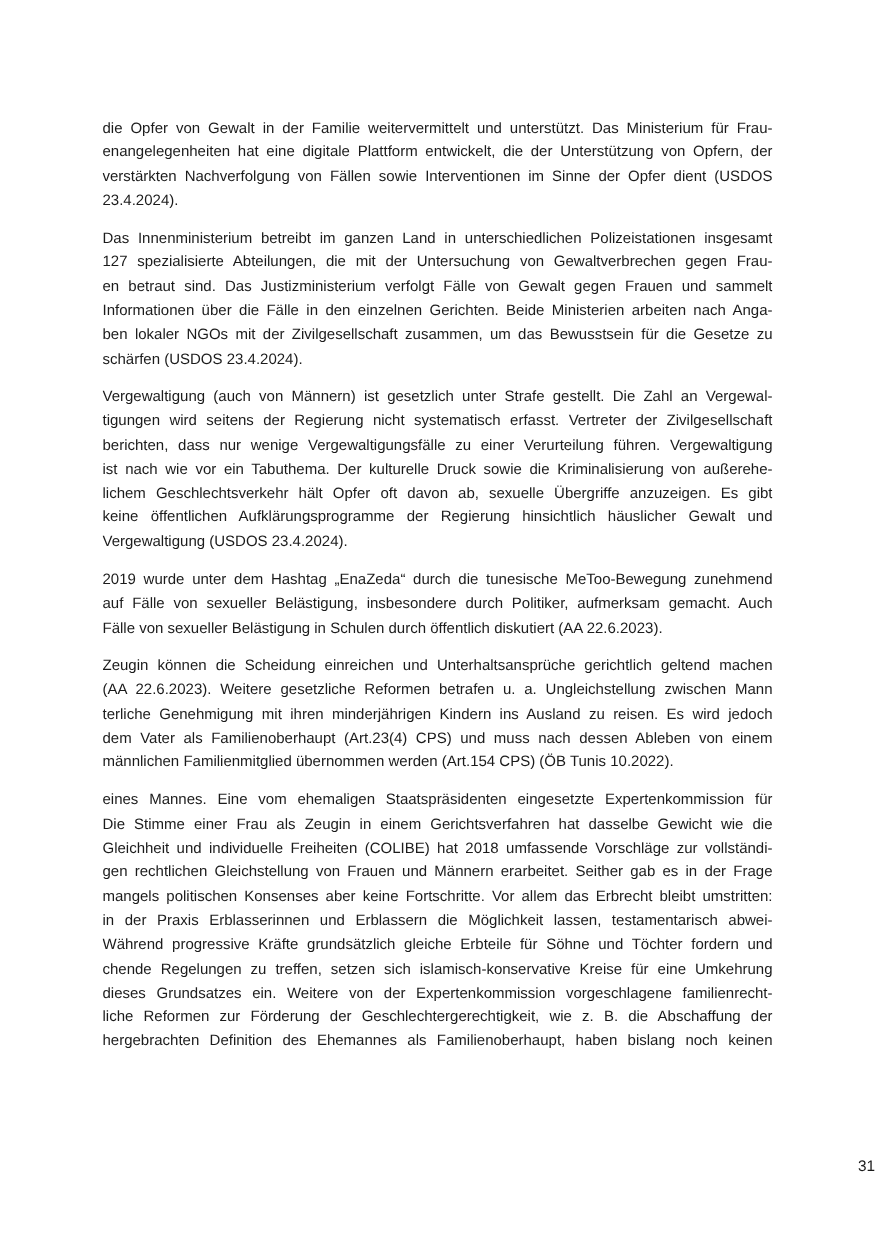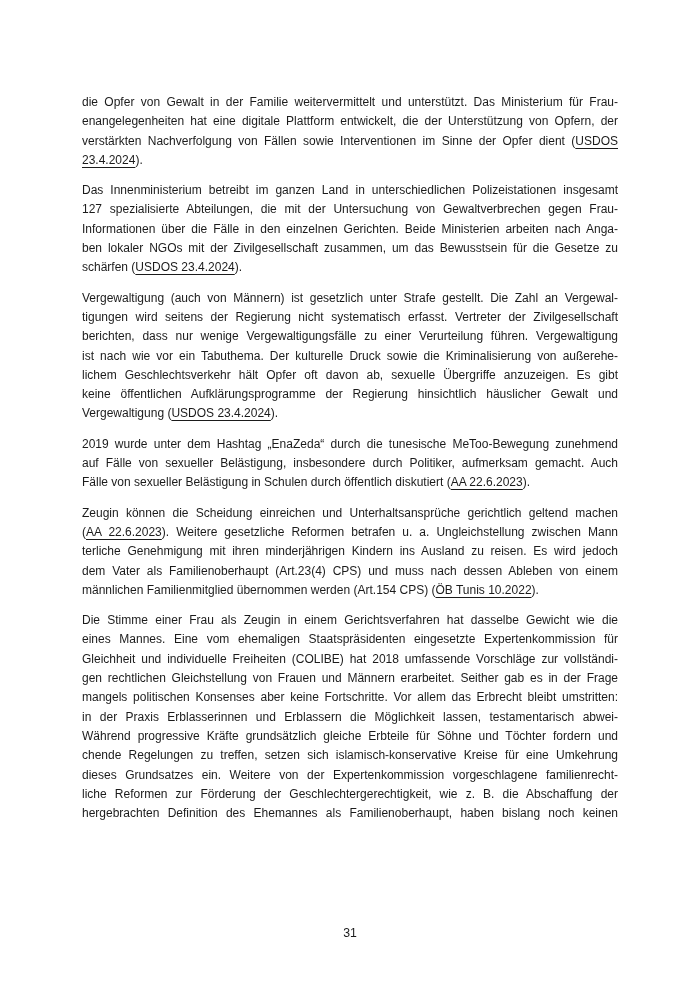"USDOS" .cite { text-decoration: underline -> none }
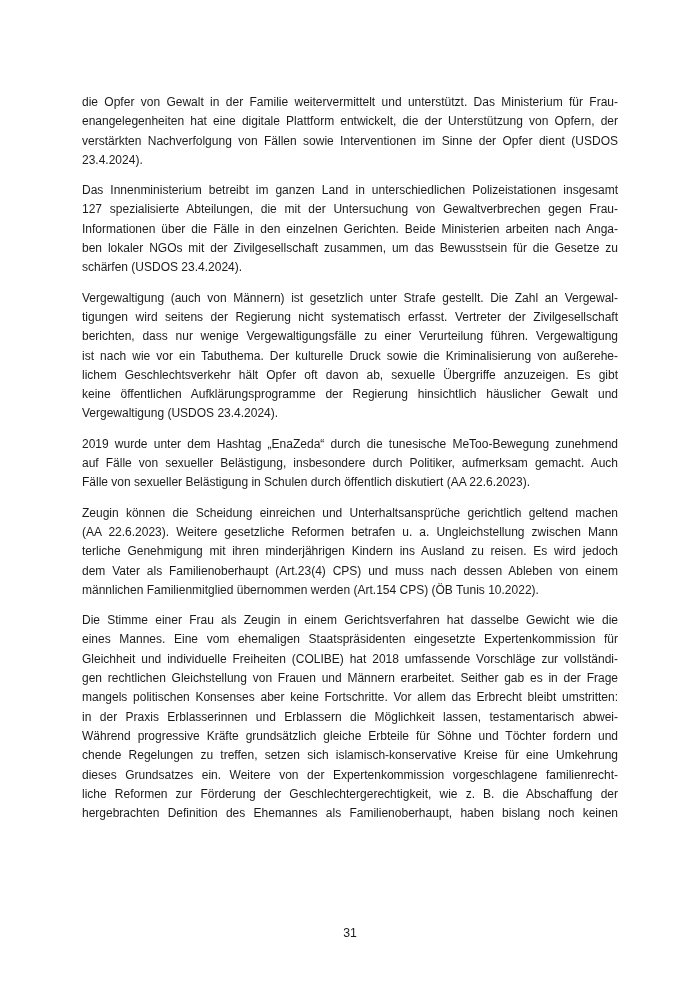"en betraut sind. Das Justizministerium" div.line { html: none -> <div><span>en betraut sind. Das Justizministerium verfolgt Fälle von Gewalt gegen Frauen und sammelt</span></div> }
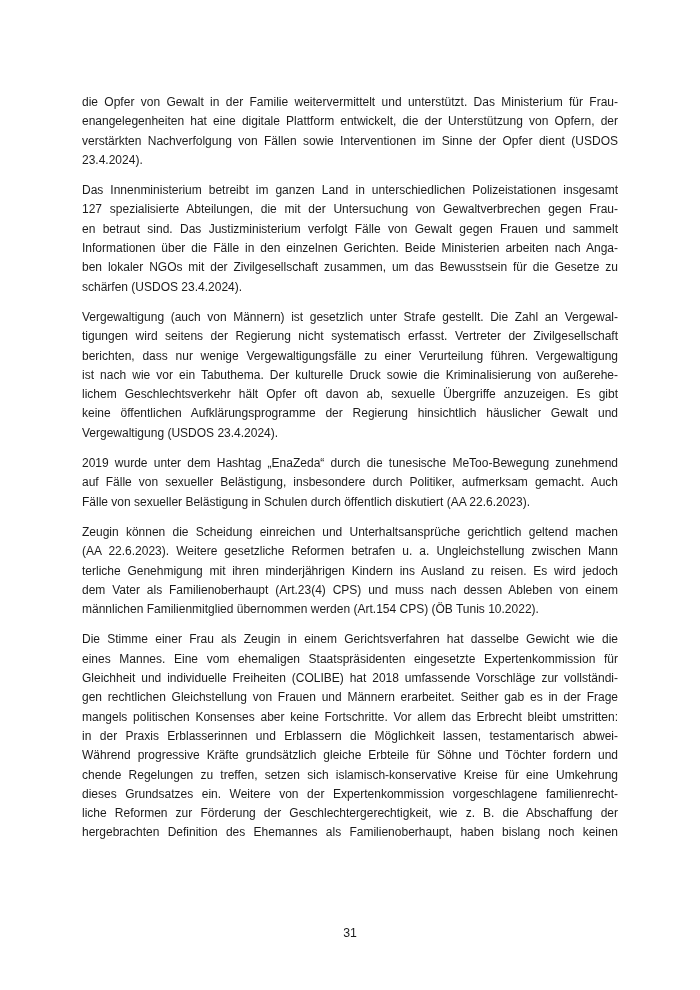"Die Stimme einer Frau als" div.line { order: before "eines Mannes. Eine vom ehemaligen" -> after "eines Mannes. Eine vom ehemaligen" }
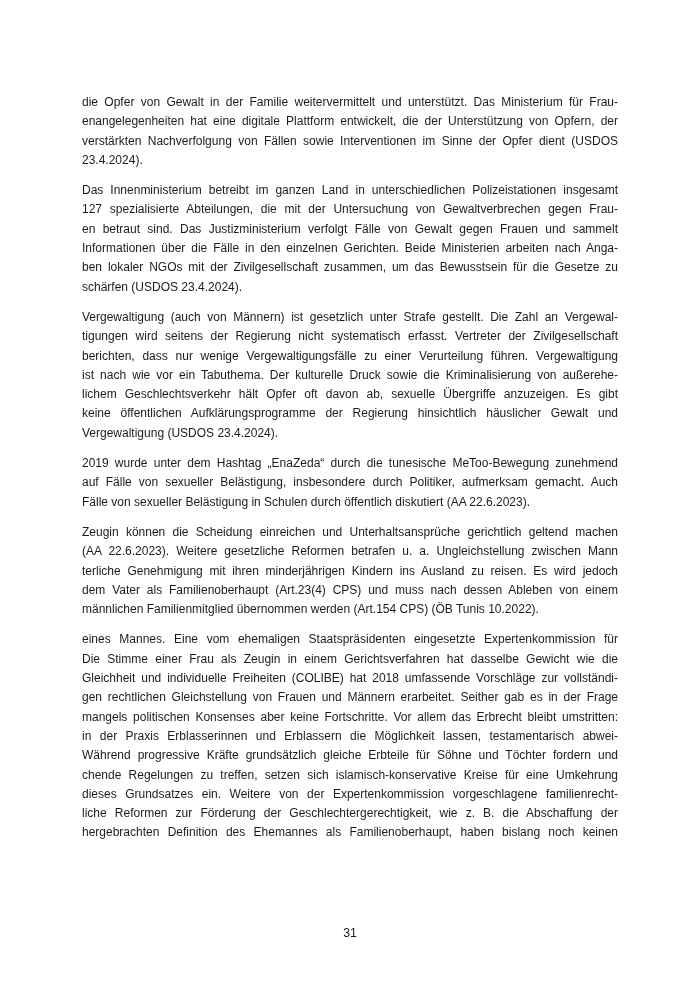"31" .footer { text-align: center -> right }
